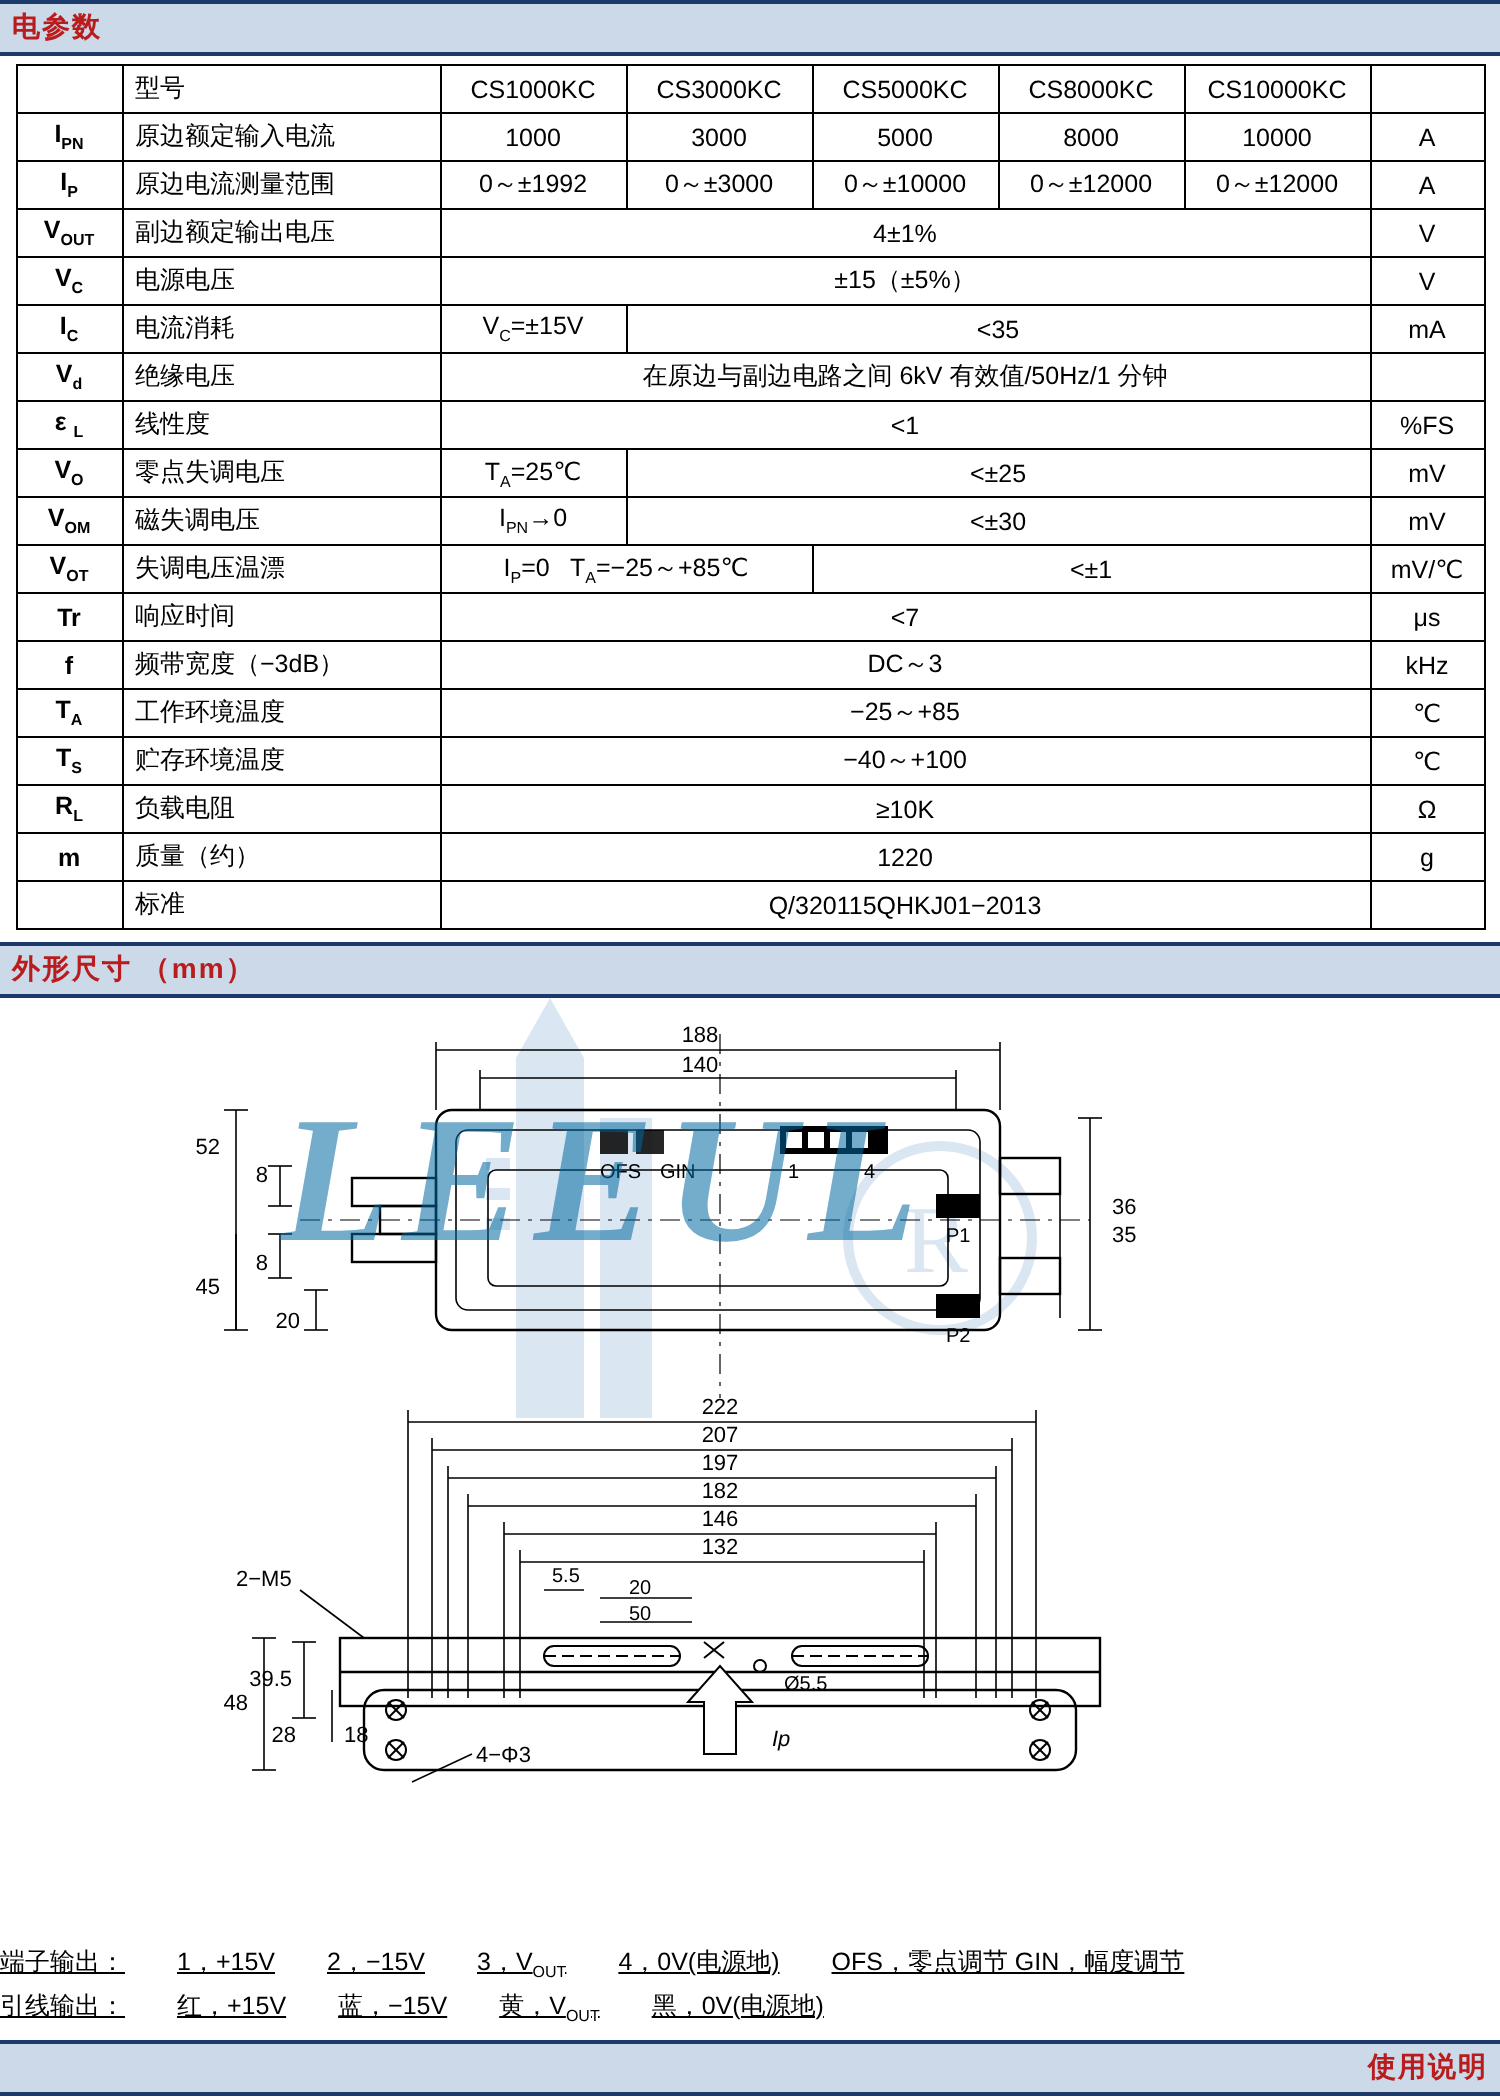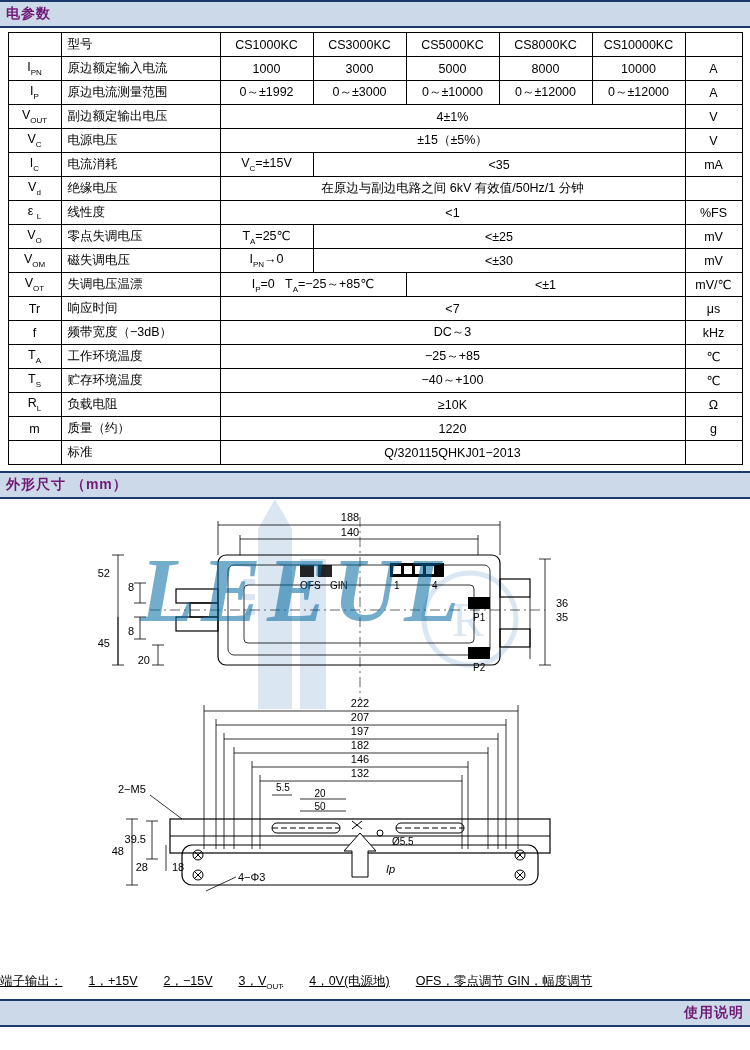"电参数" .sec-bar.blue-text { color: #701a75 -> #b91c1c }
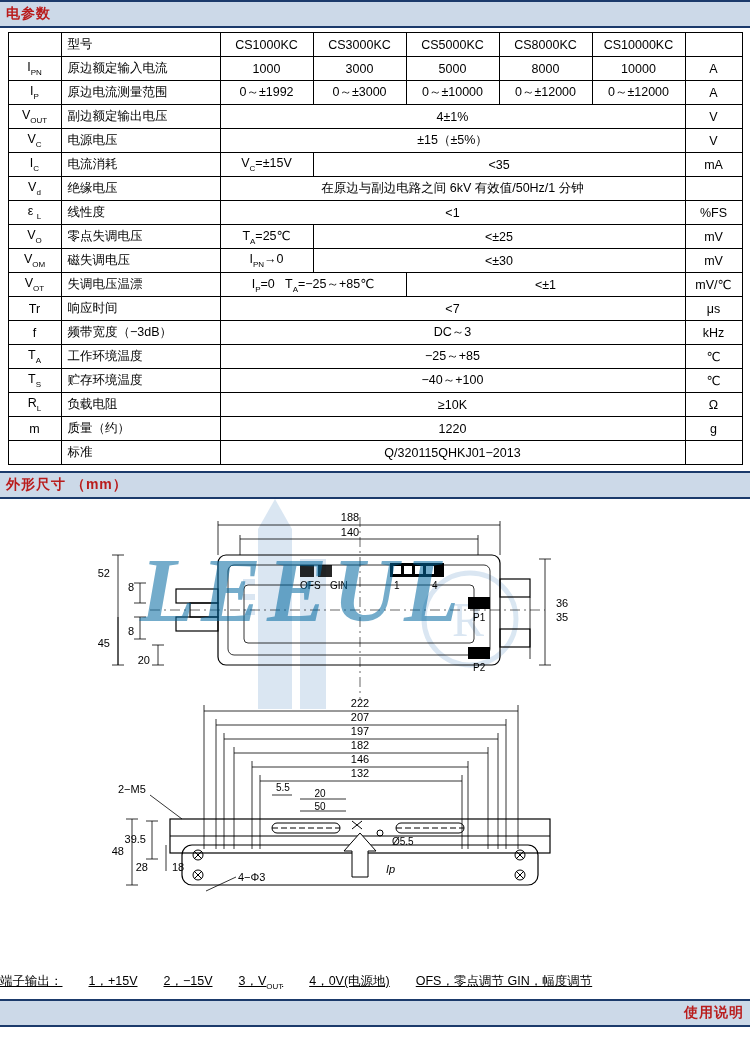"IPN" table.params td.sym { font-weight: normal -> bold }
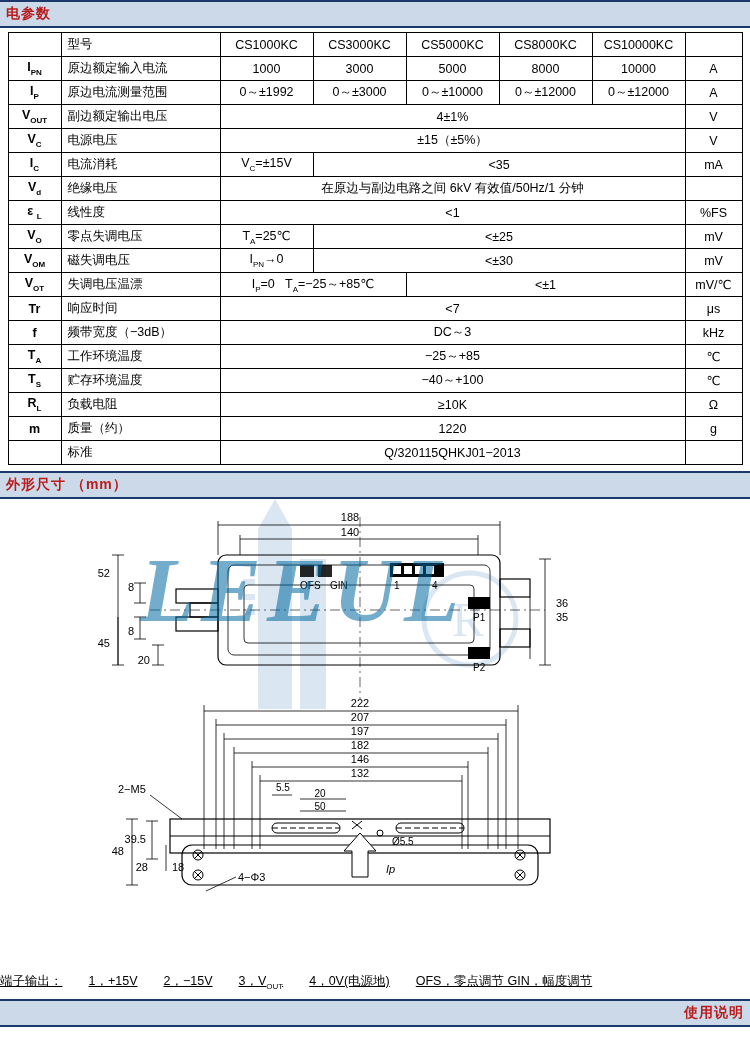"引线输出： 红，+15V 蓝，−15V 黄，VOUT黑，0V(电源地)" div { html: none -> <div> <span>引线输出：</span><span></span><span>红，+15V</span><span></span><span>蓝，−15V</span><span></span><span>黄，V<span>OUT</span></span><span></span><span>黑，0V(电源地)</span> </div> }
